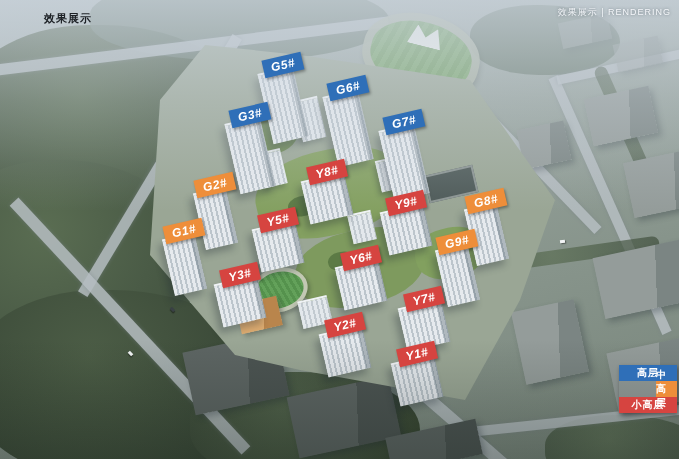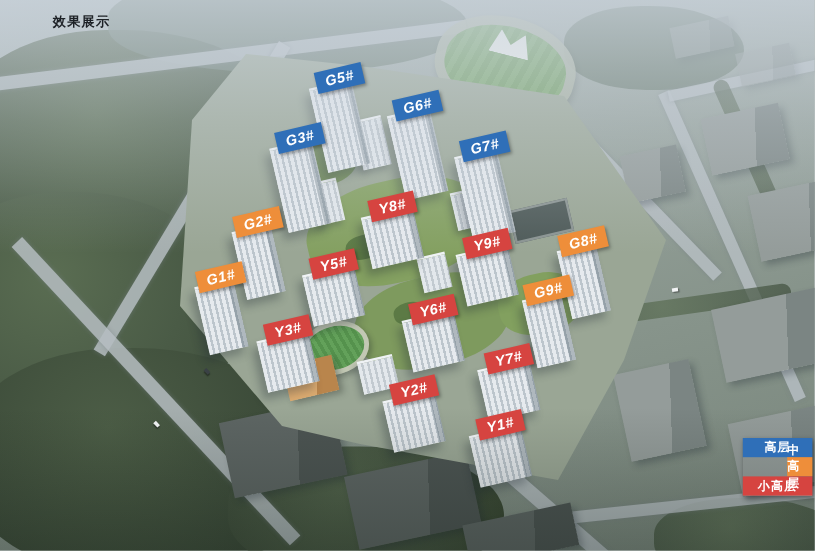"效果展示 | RENDERING" div.title-right { html: none -> <div>效果展示 | RENDERING</div> }
